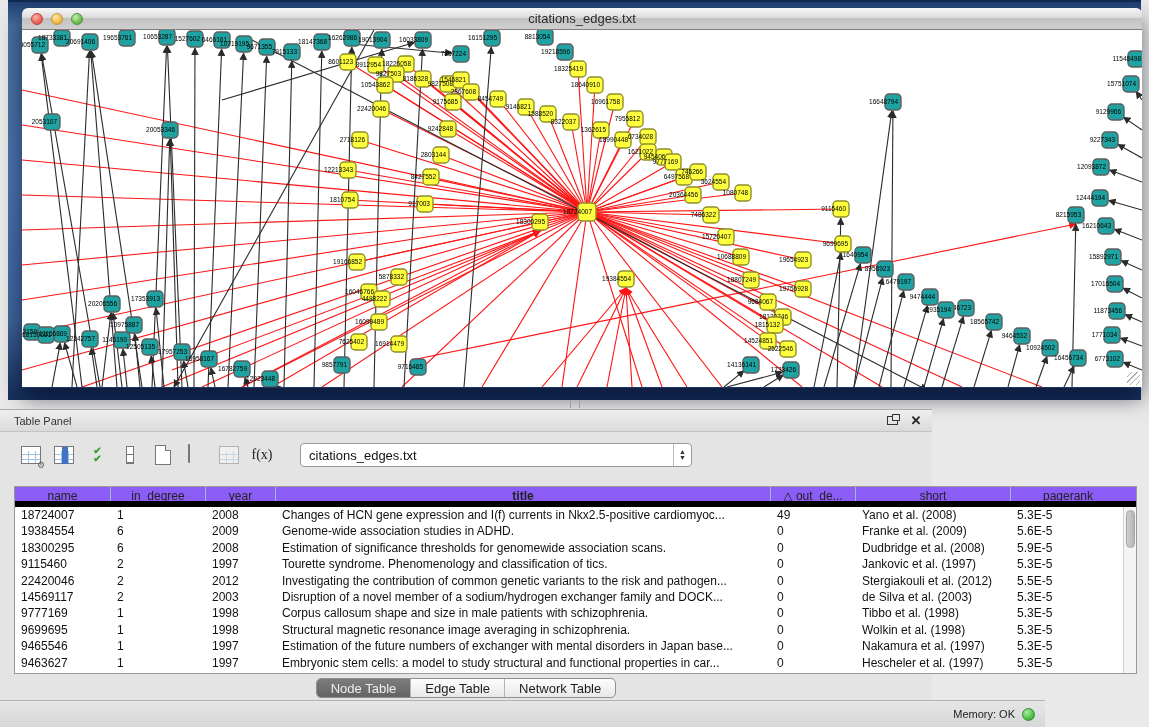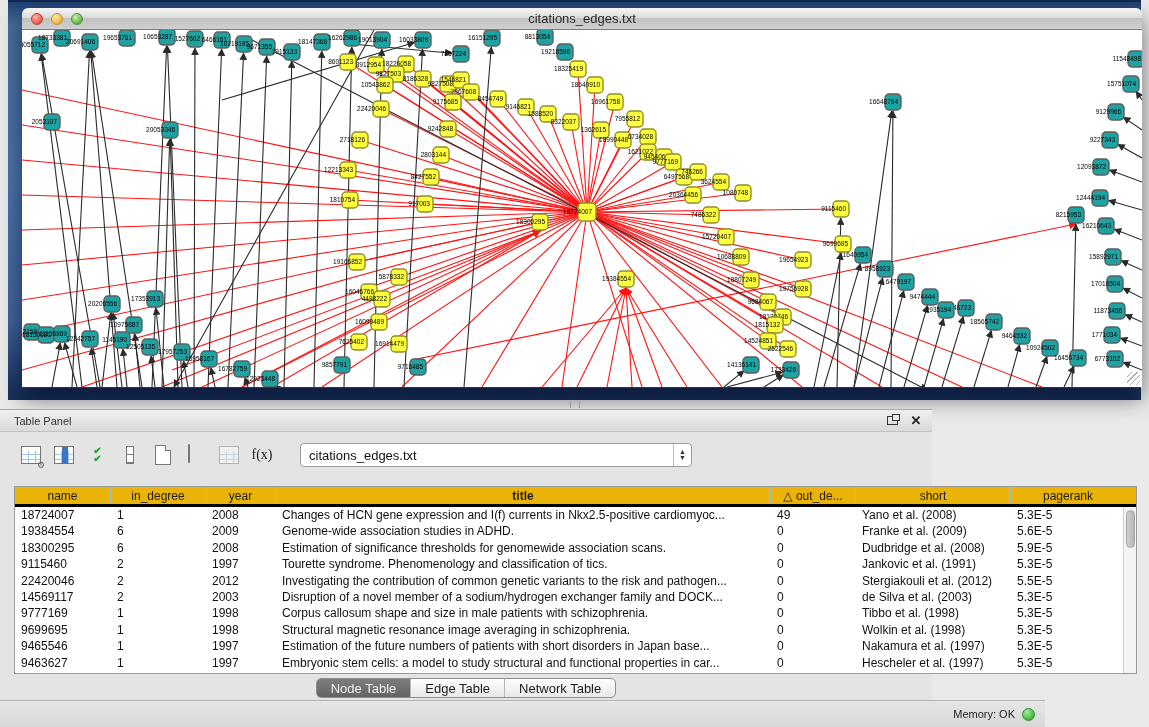"name" #thead { background: #eab308 -> #8b5cf6; border-bottom: 3px solid #000000 -> 6px solid #000000 }
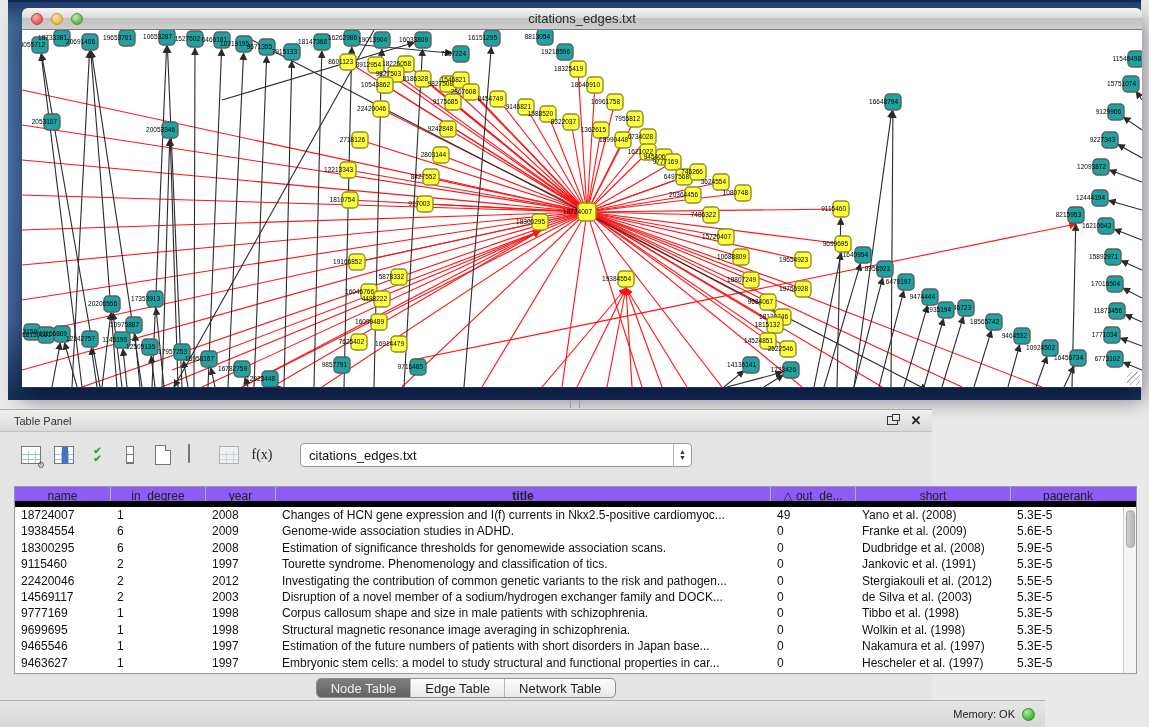"Jankovic et al. (1991)" div.td { text: 1991 -> 1997 }
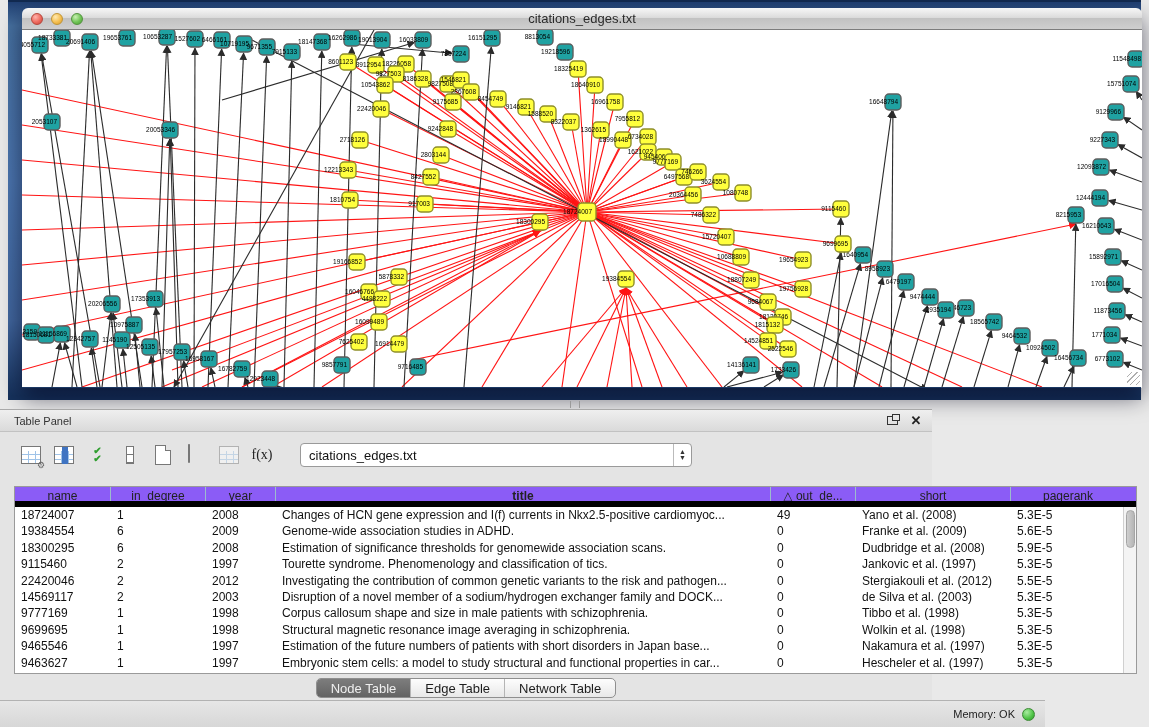"Estimation of the future numbers" div.td { text: patients with short -> exchanger with mental }
